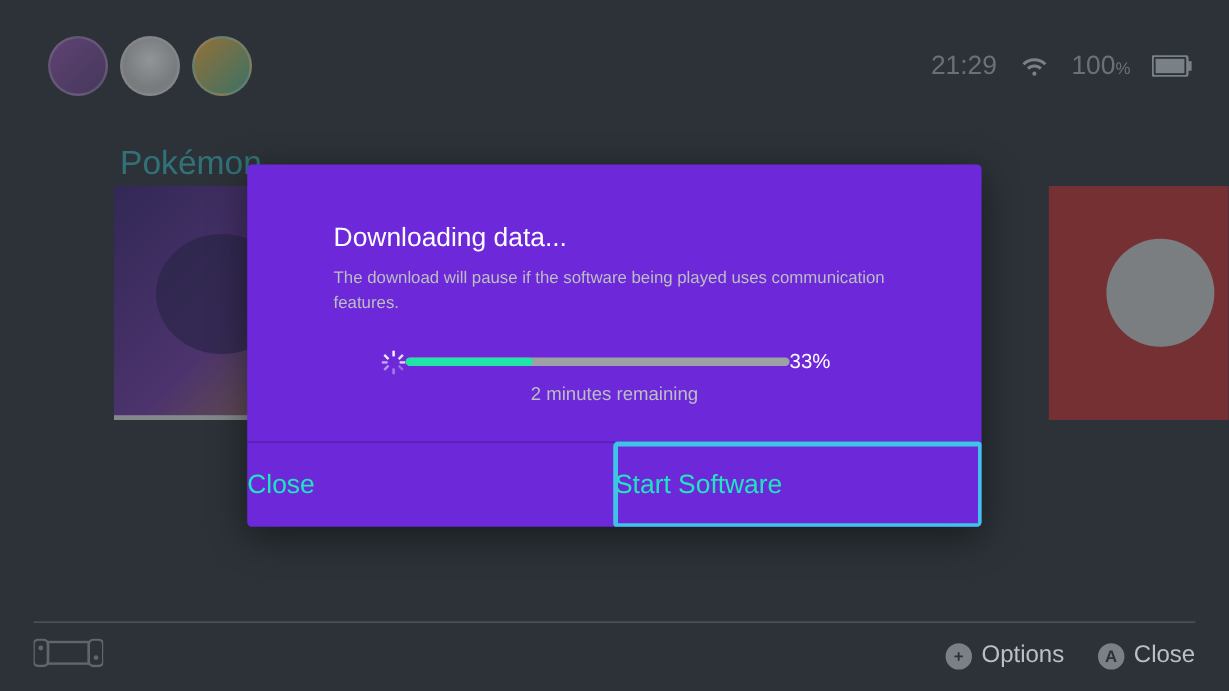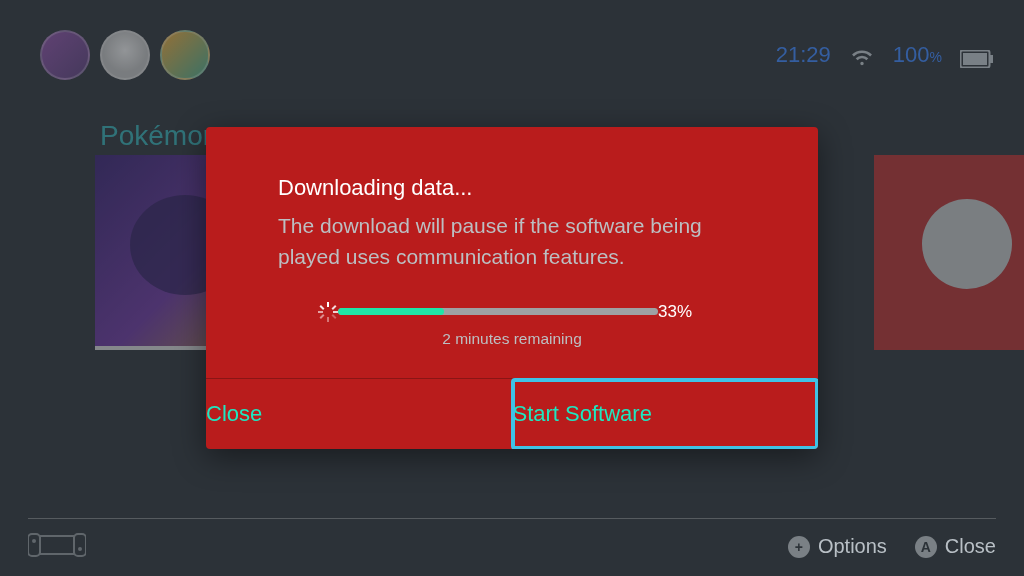"21:29" .status-right { align-items: flex-end -> center; color: #3b82f6 -> #a3a3a3 }
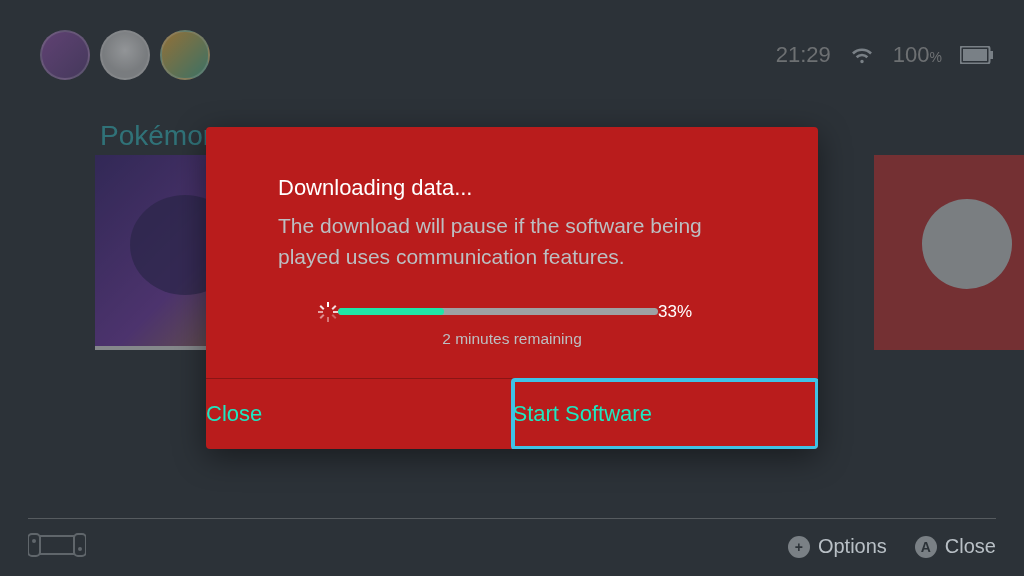"Downloading data..." .dialog { background: #b91c1c -> #6d28d9 }
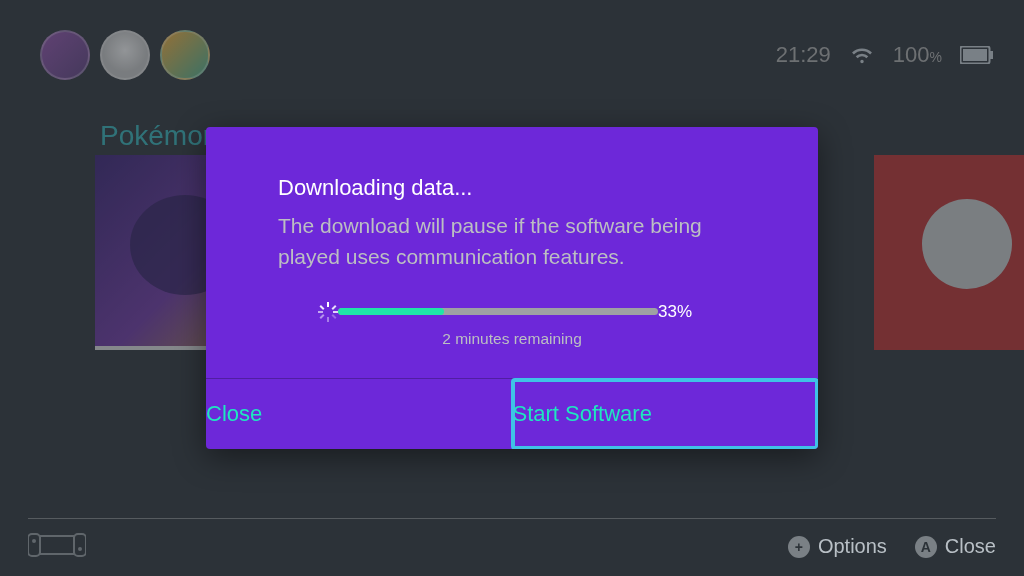"The download will pause if" .dialog-subtext { font-size: 21px -> 14px }
